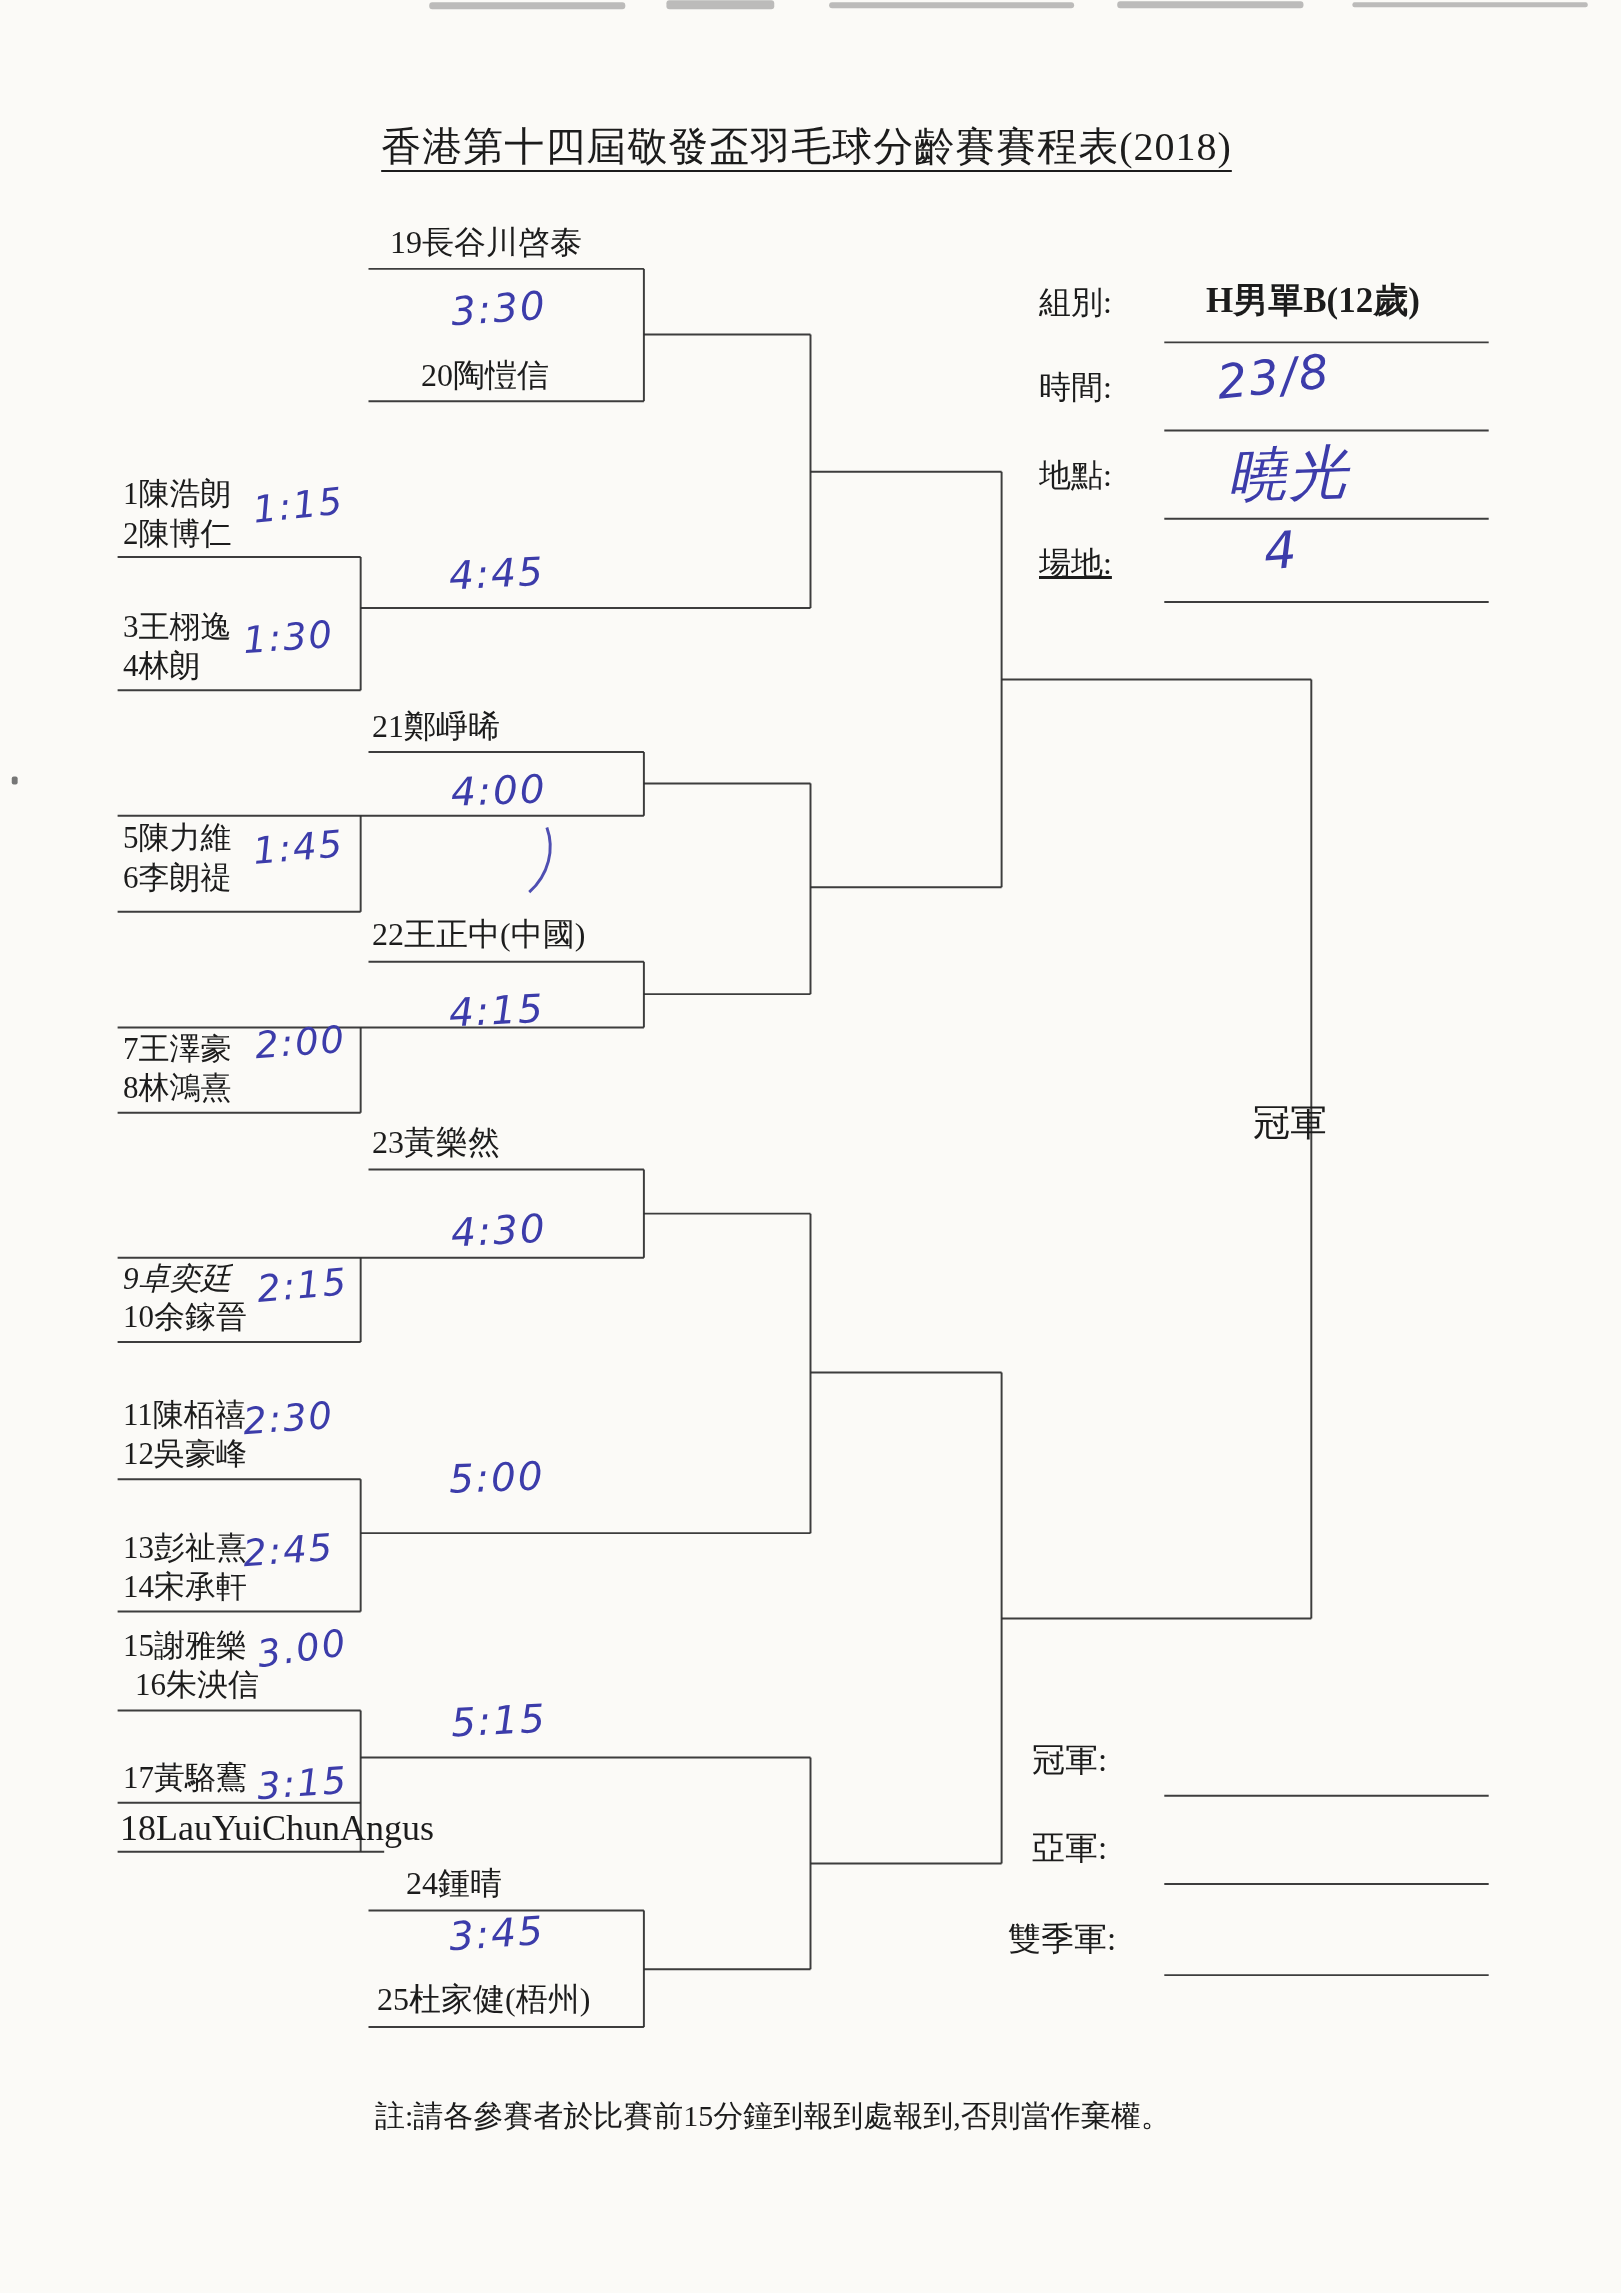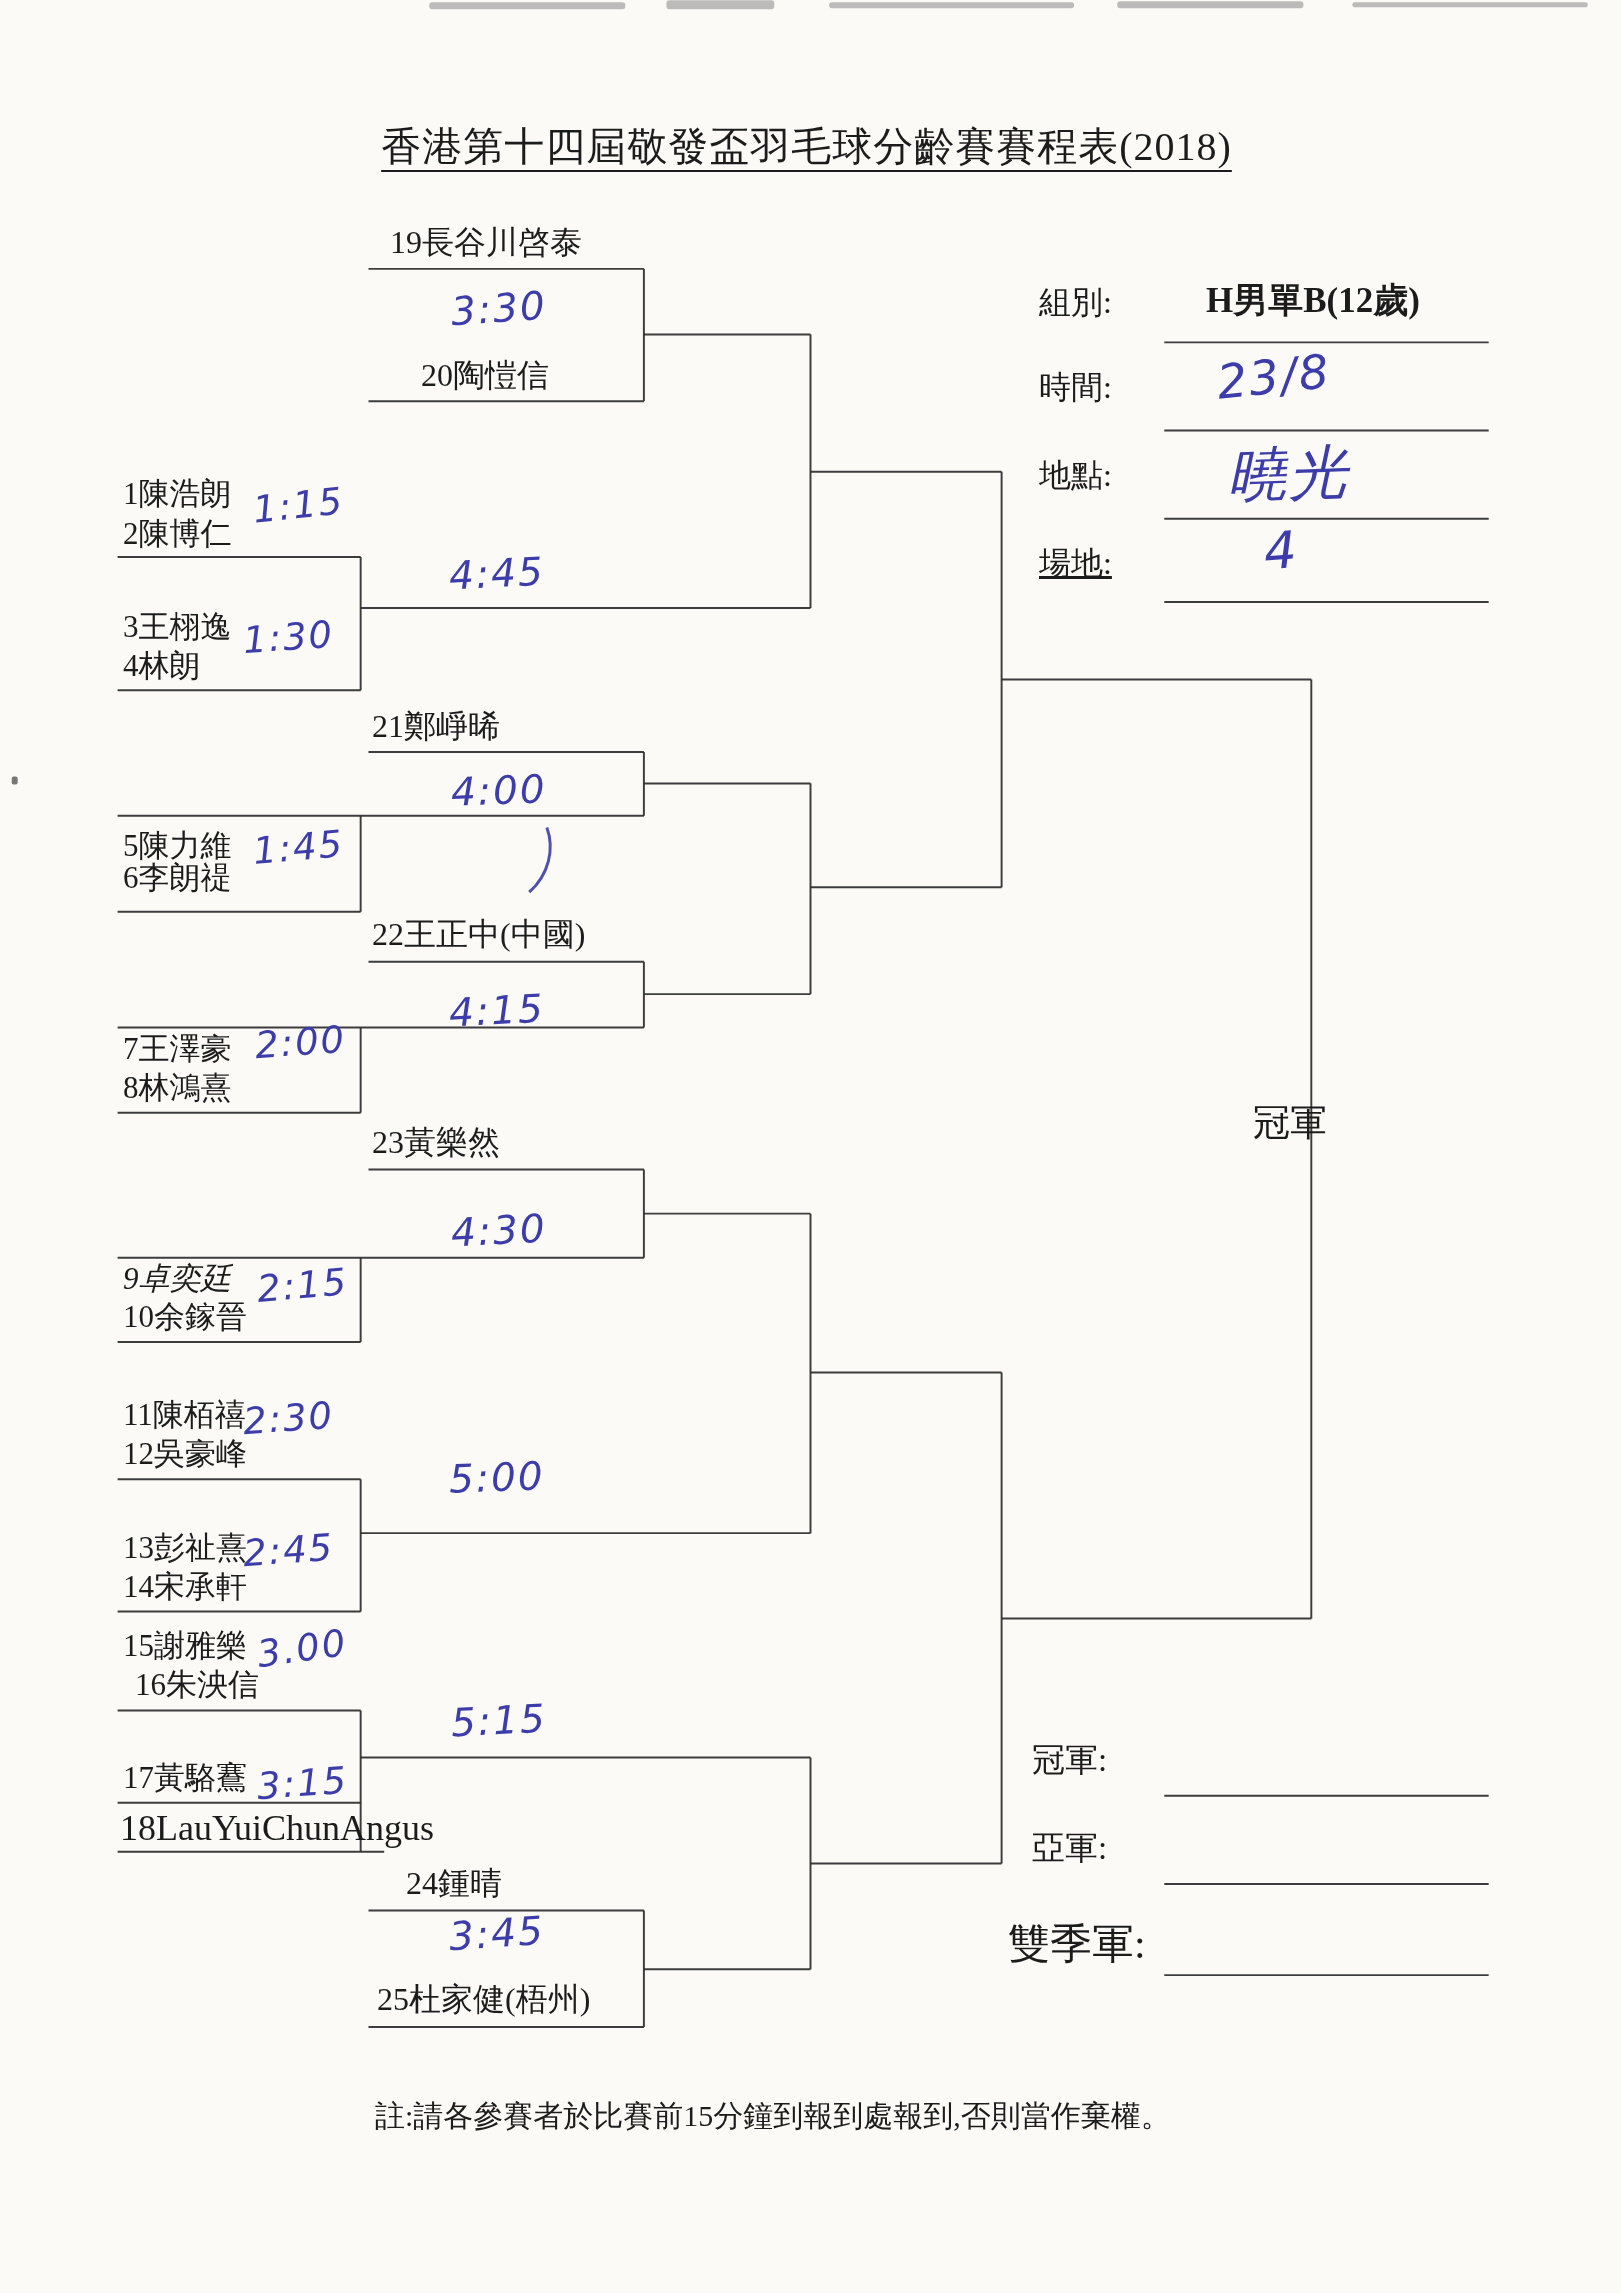"5陳力維" div.t { margin-top: 8px -> none }
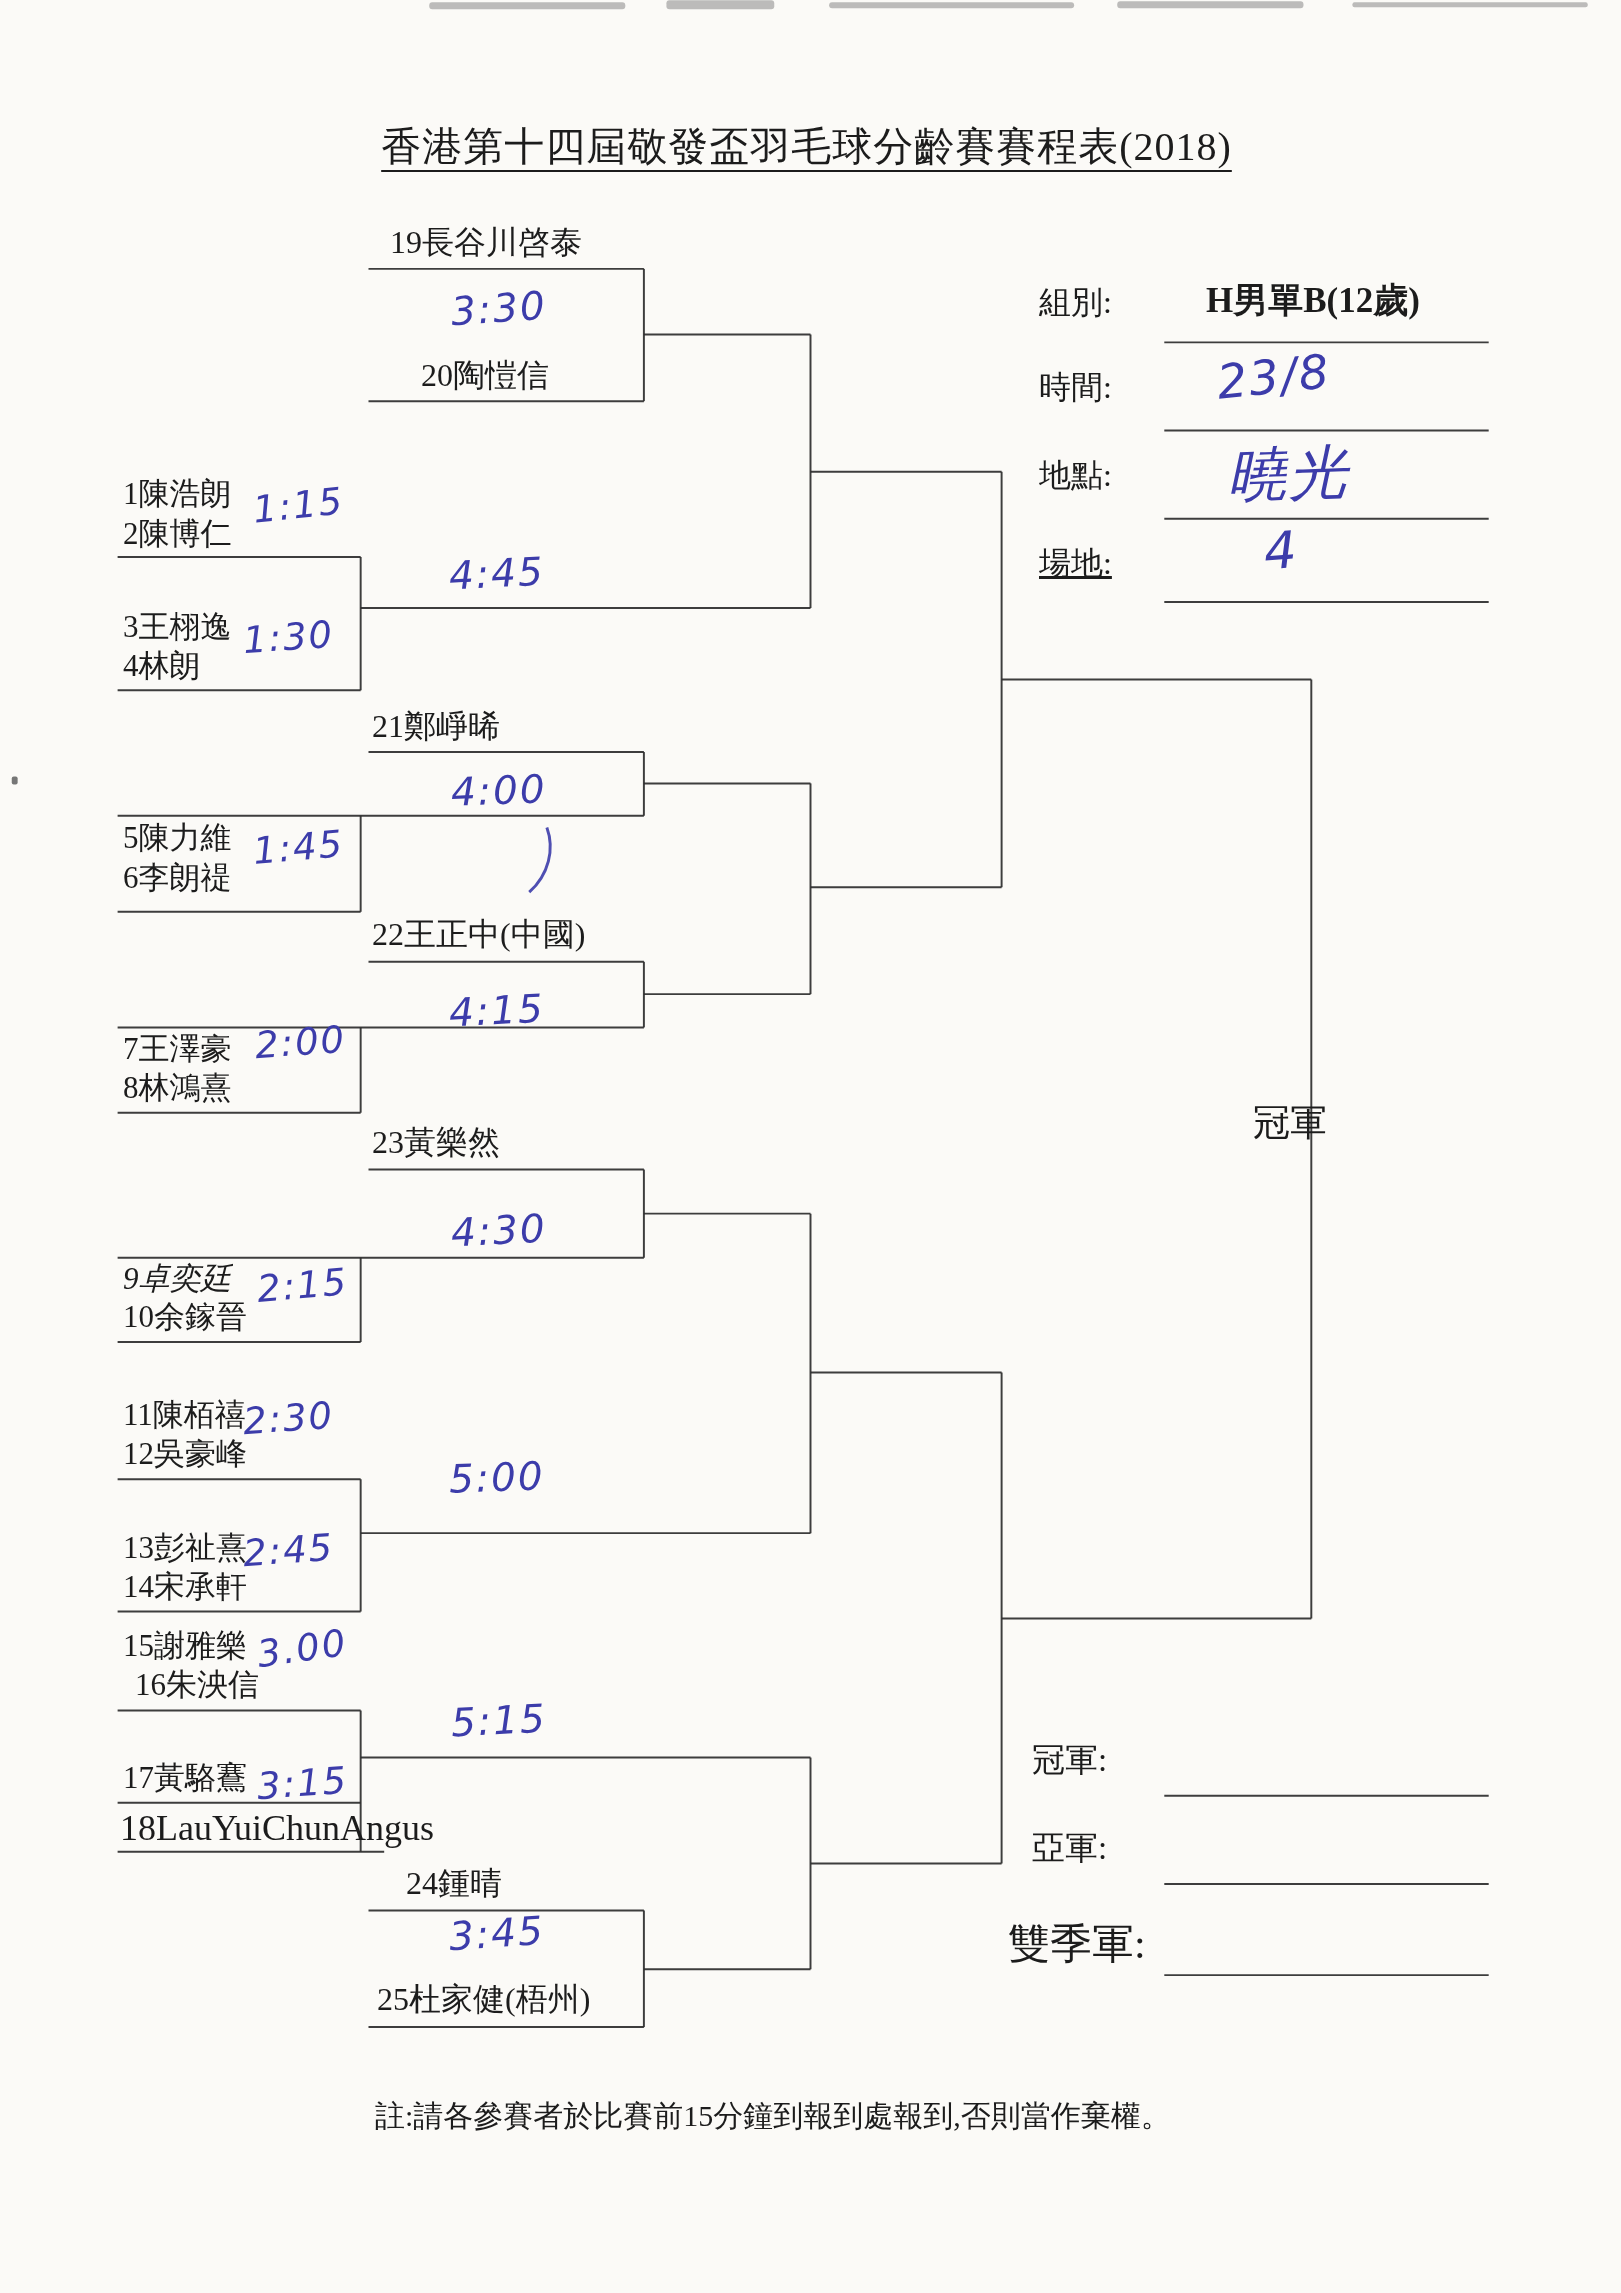"雙季軍:" div.t { font-size: 42px -> 33px }
